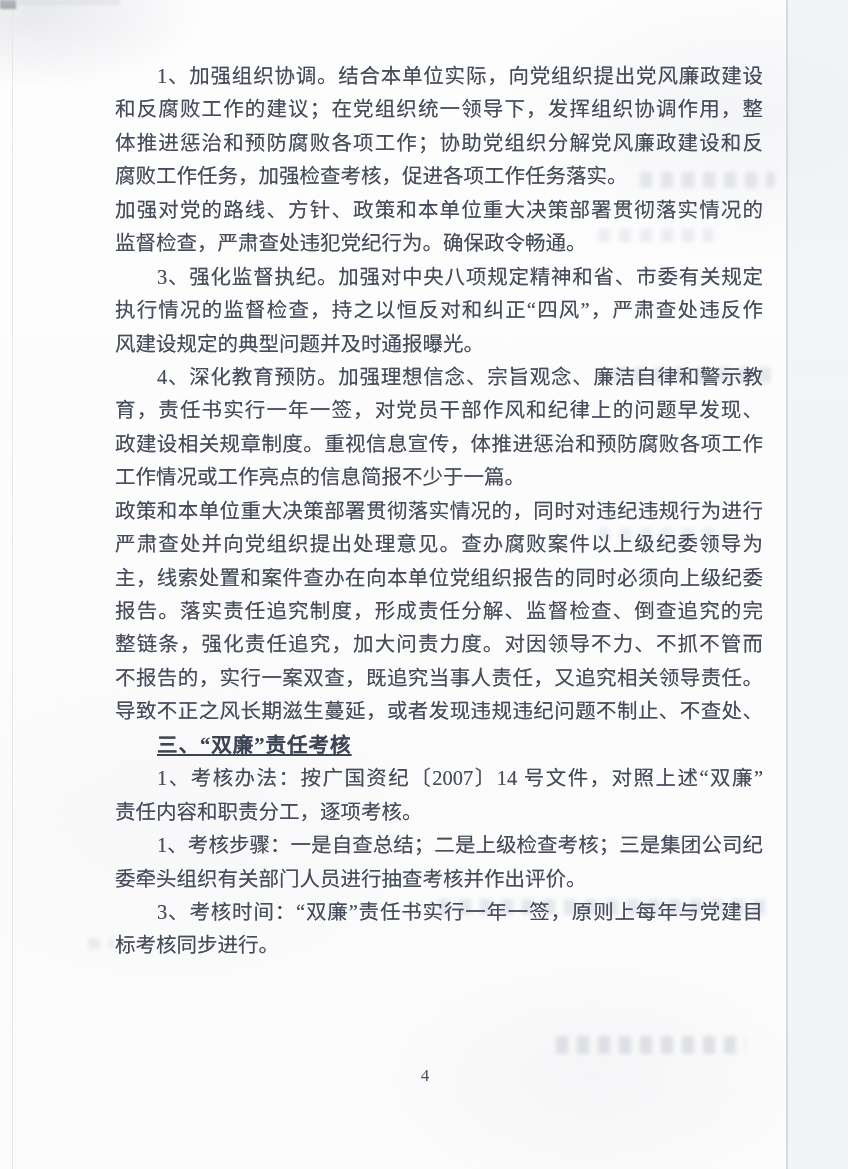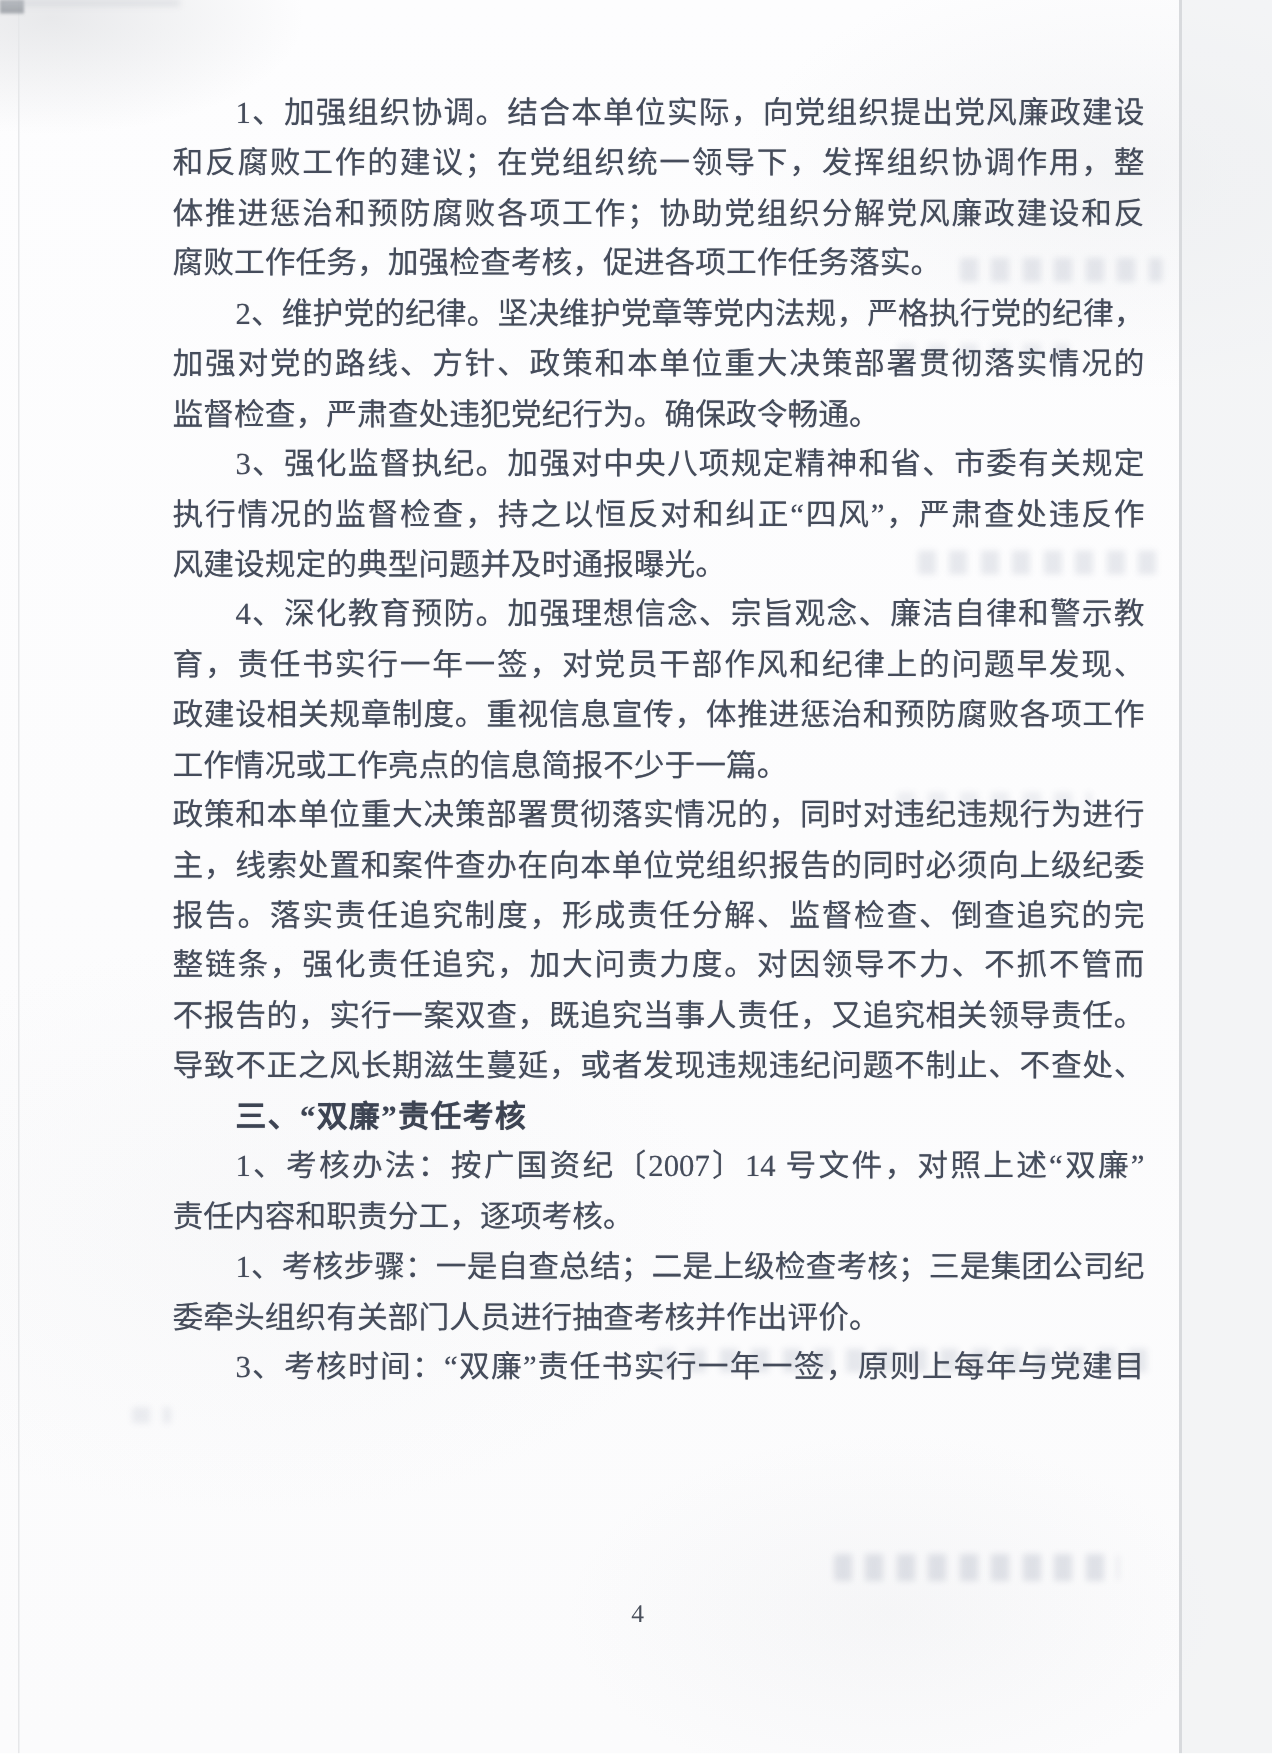"2、维护党的纪律。坚决维护党章等党内法规，严格执行党的纪律，" div.line { html: <div>2、维护党的纪律。坚决维护党章等党内法规，严格执行党的纪律，</div> -> none }
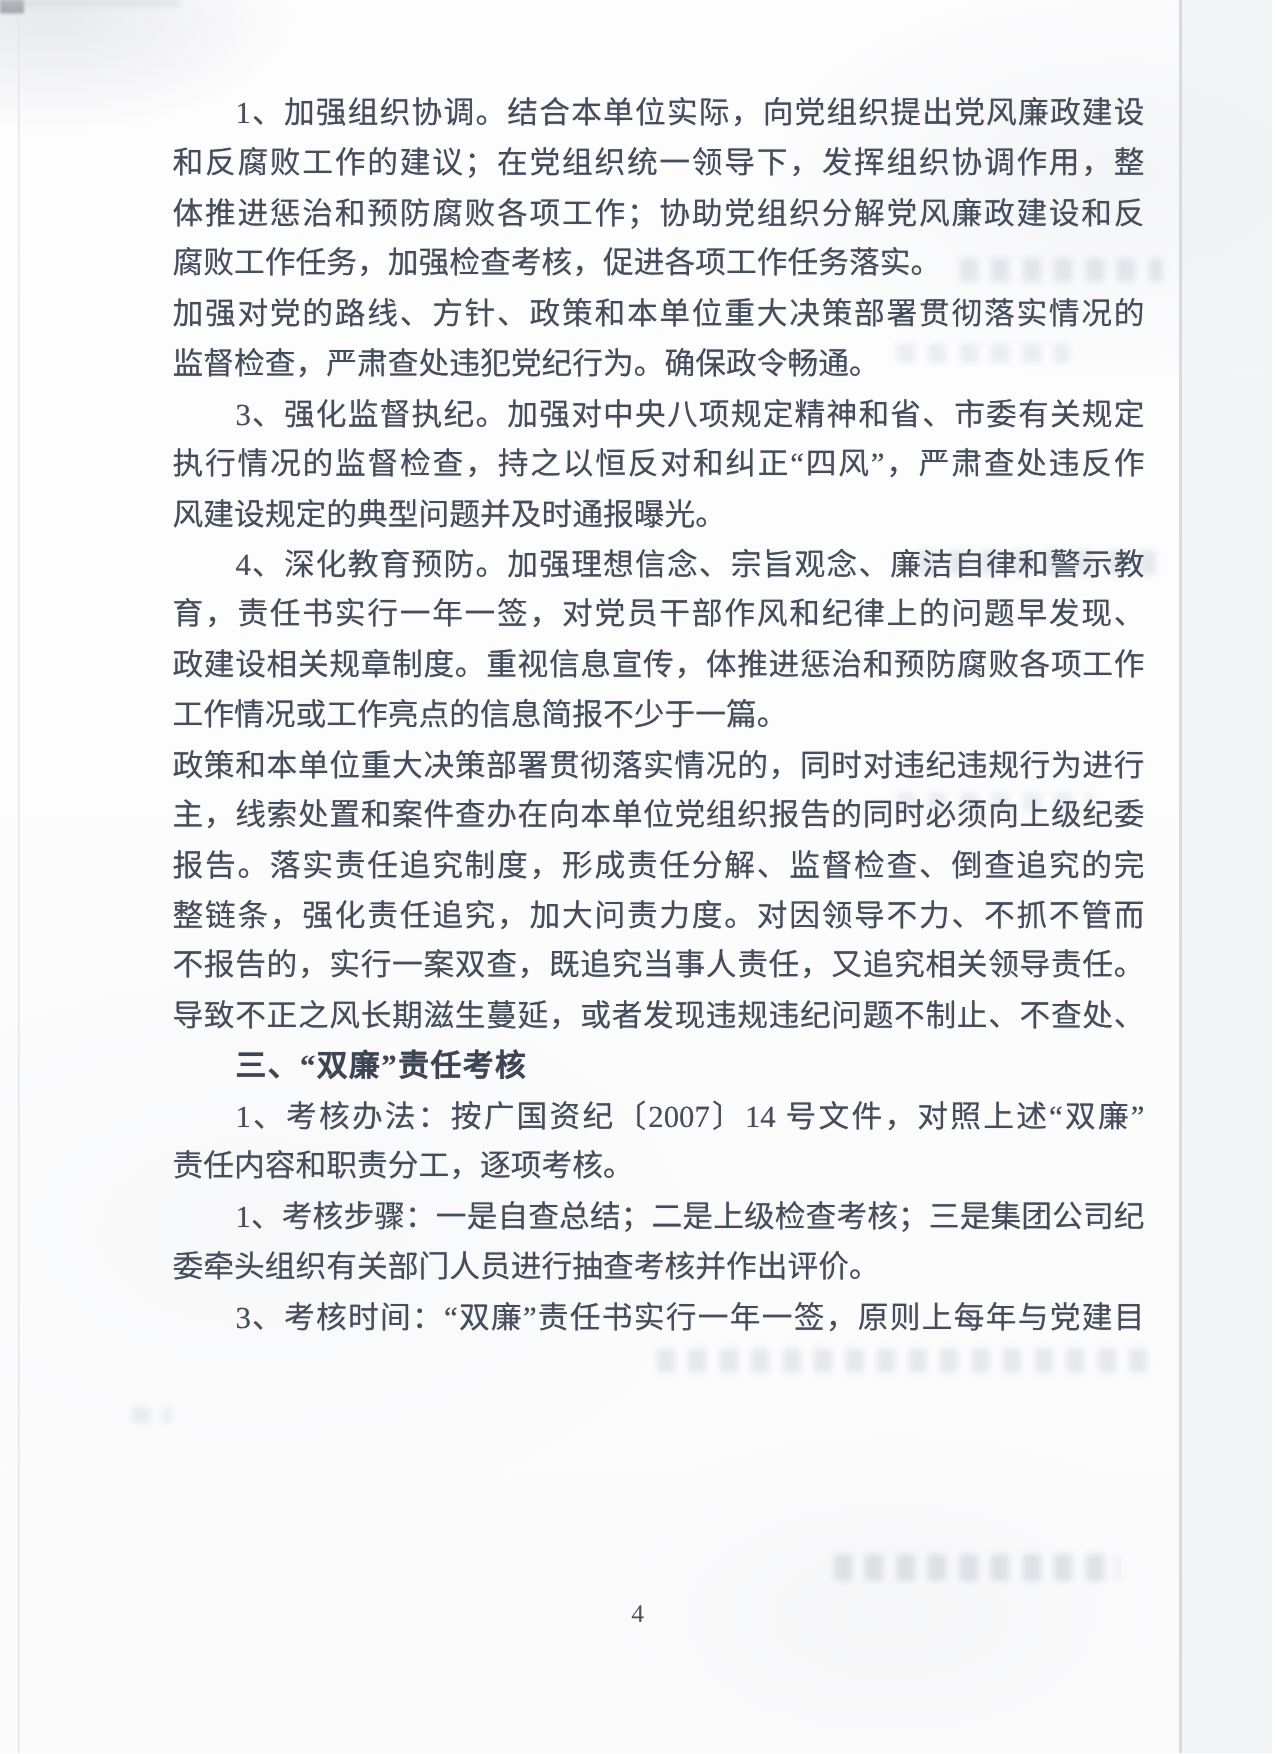"严肃查处并向党组织提出处理意见。查办腐败案件以上级纪委领导为" div.line { html: none -> <div>严肃查处并向党组织提出处理意见。查办腐败案件以上级纪委领导为</div> }
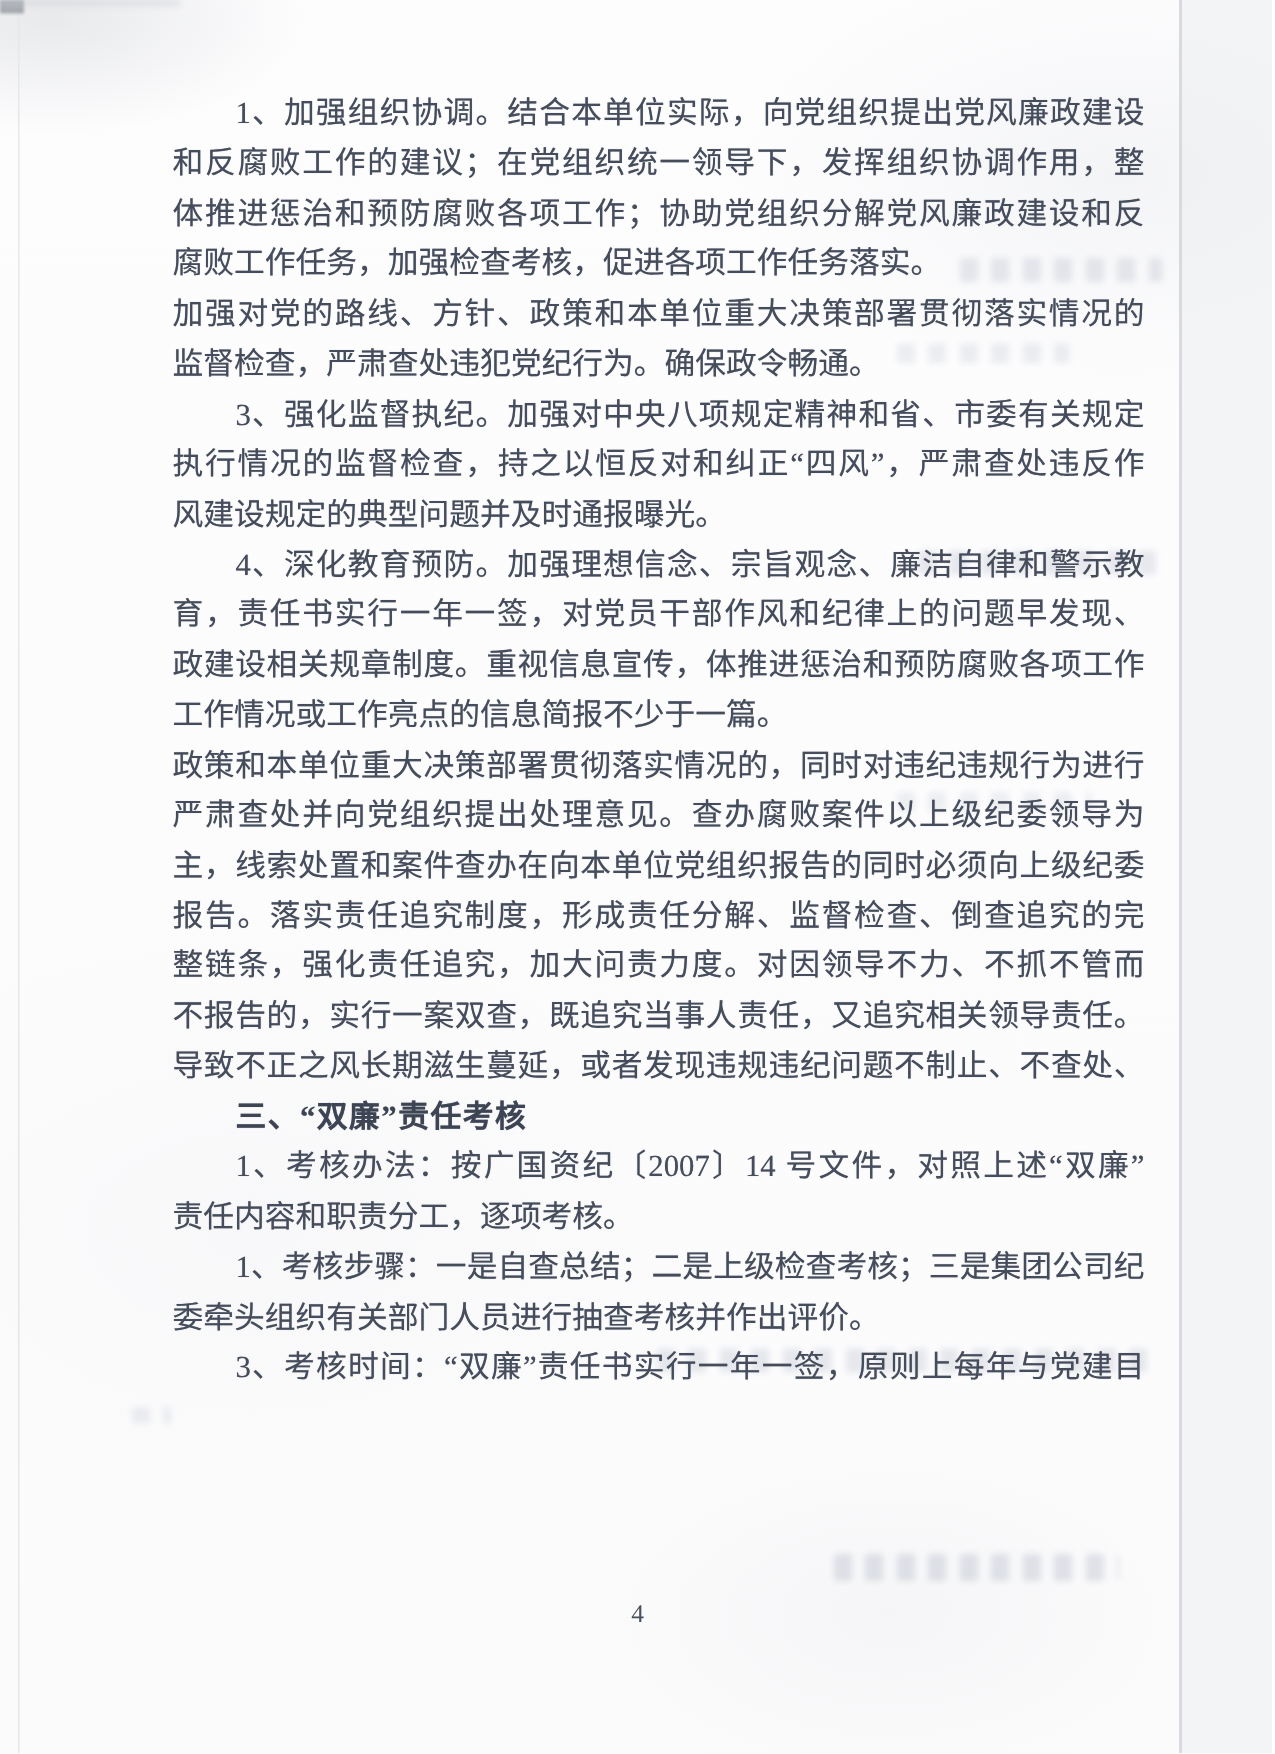"三、“双廉”责任考核" .head { text-decoration: none -> underline }
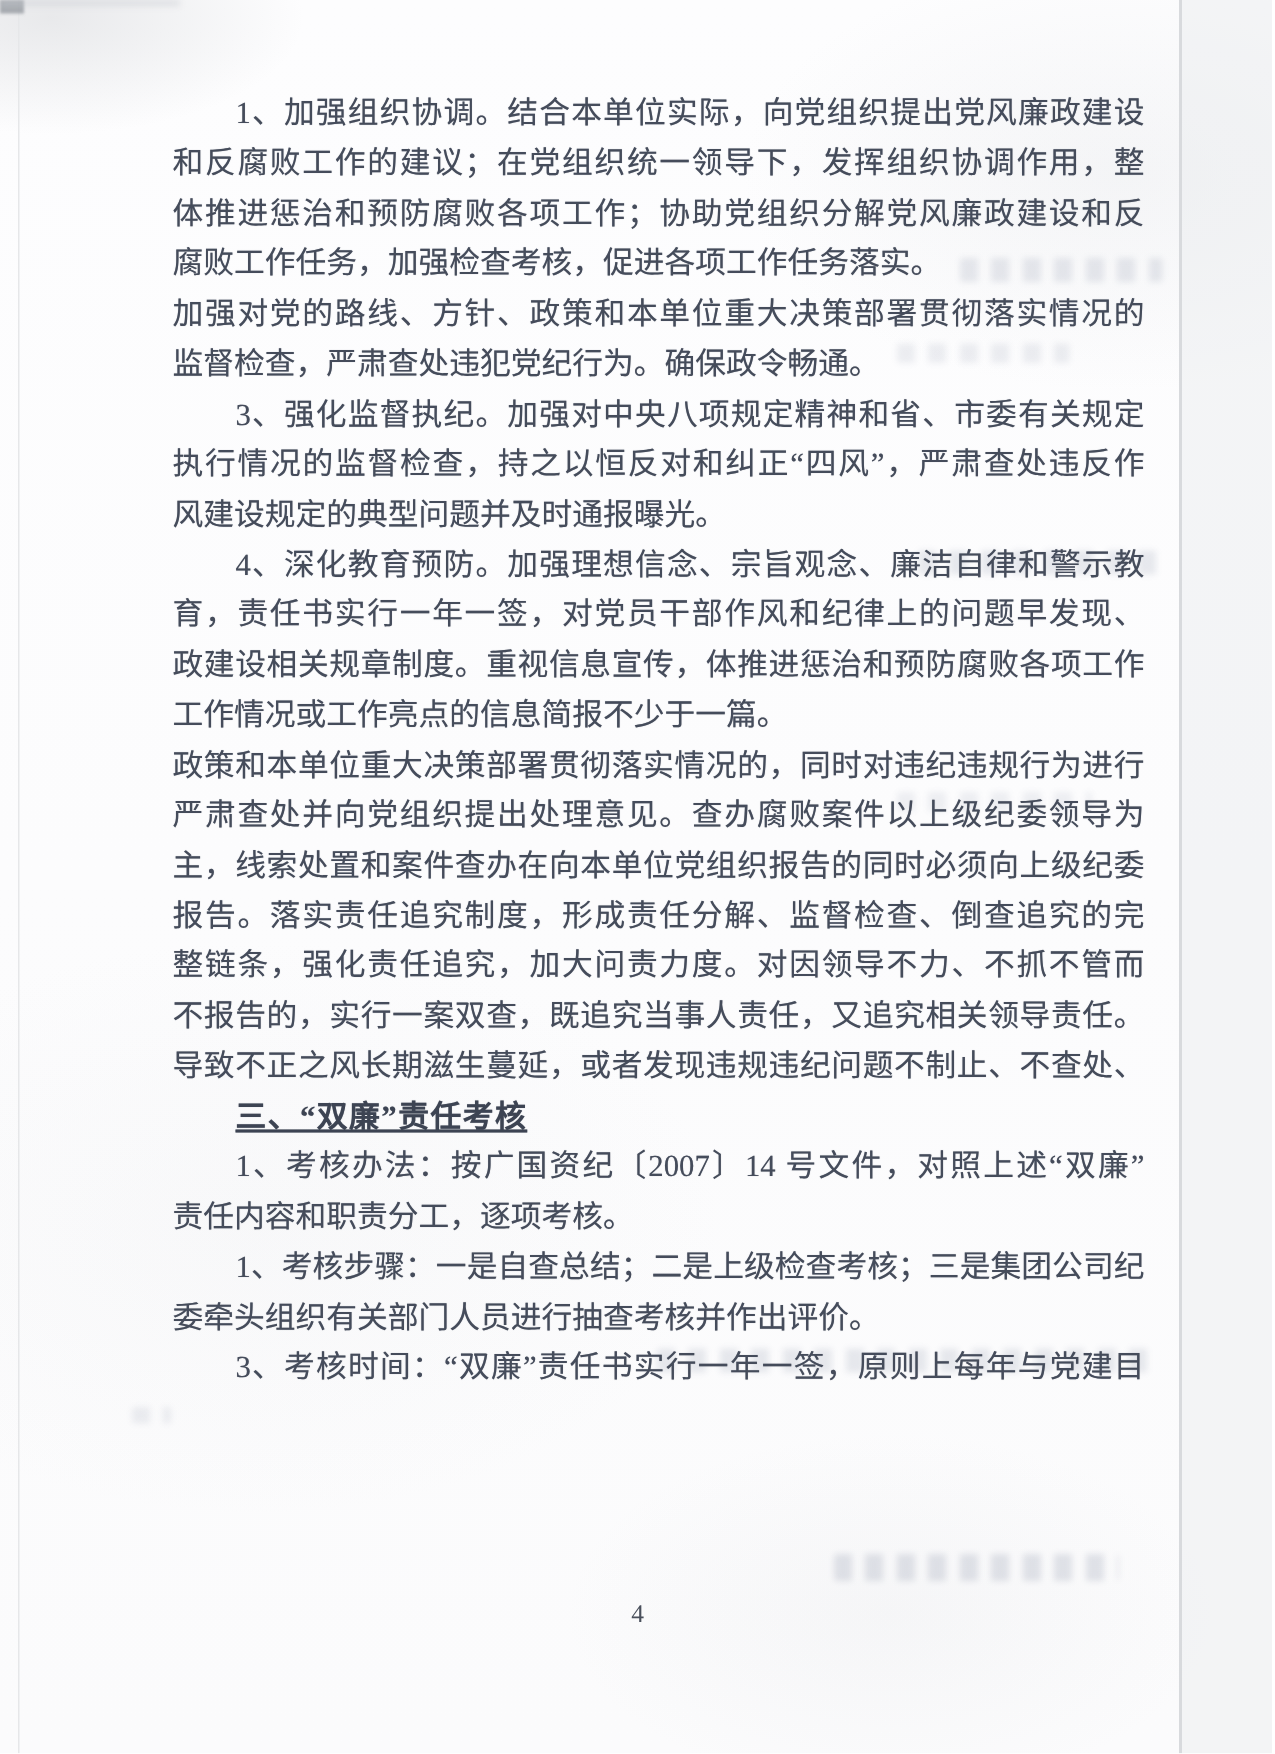"标考核同步进行。" div.line { html: none -> <div>标考核同步进行。</div> }
